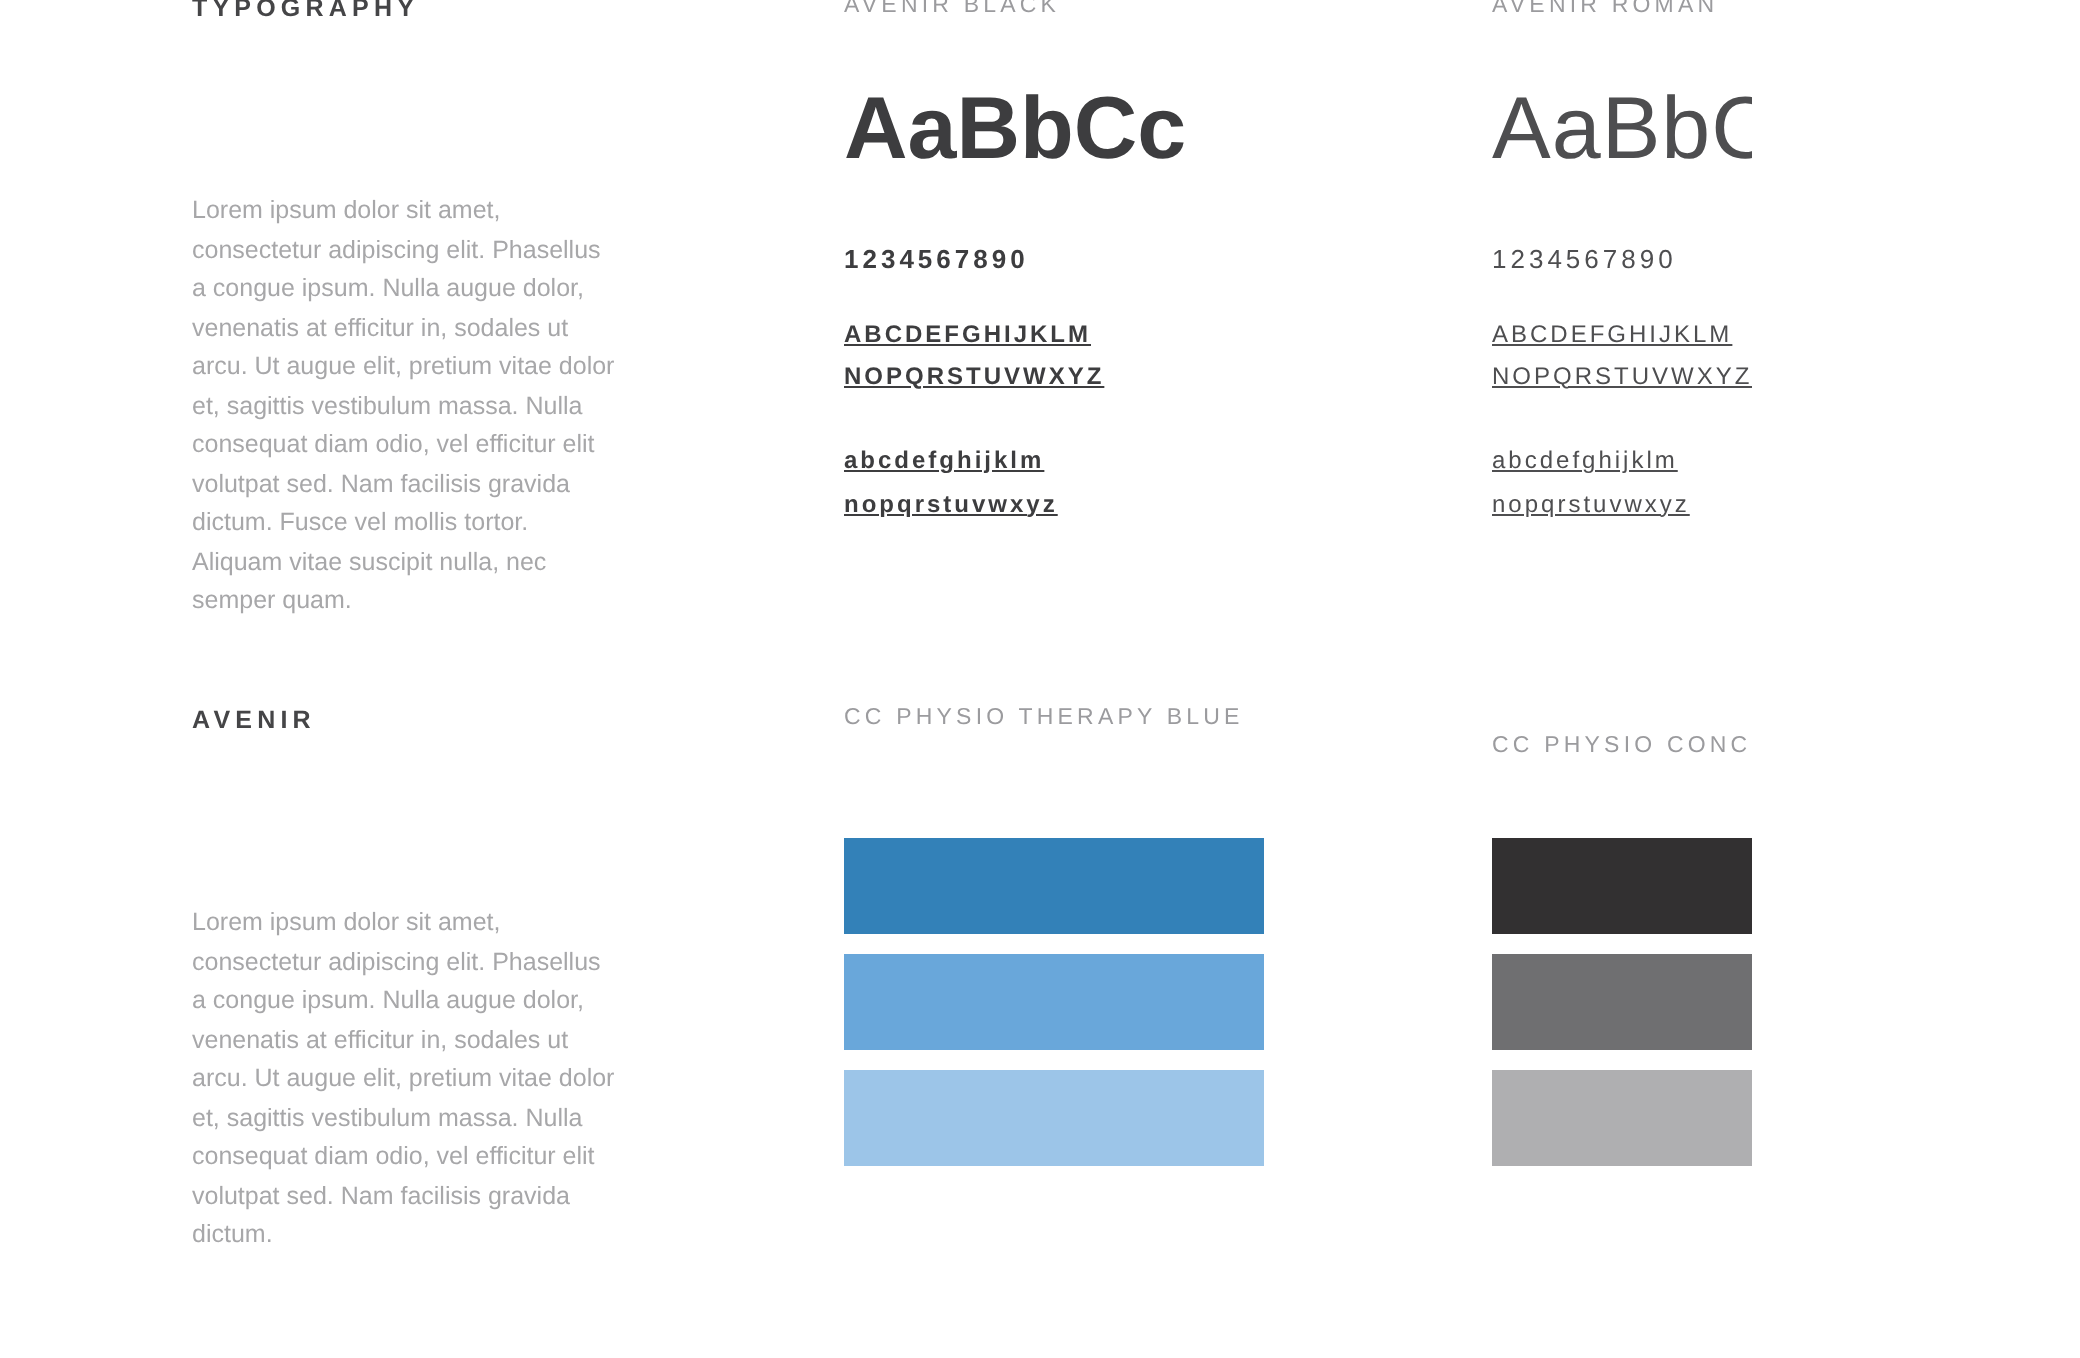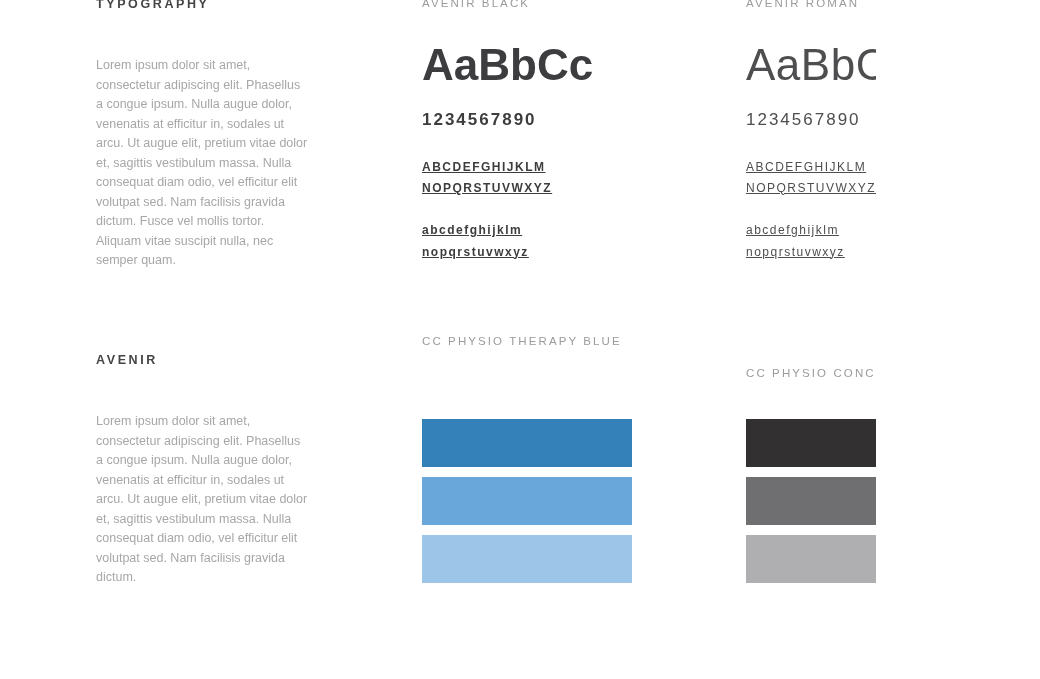"Lorem ipsum dolor sit amet," .body-copy { margin-top: none -> 40px }
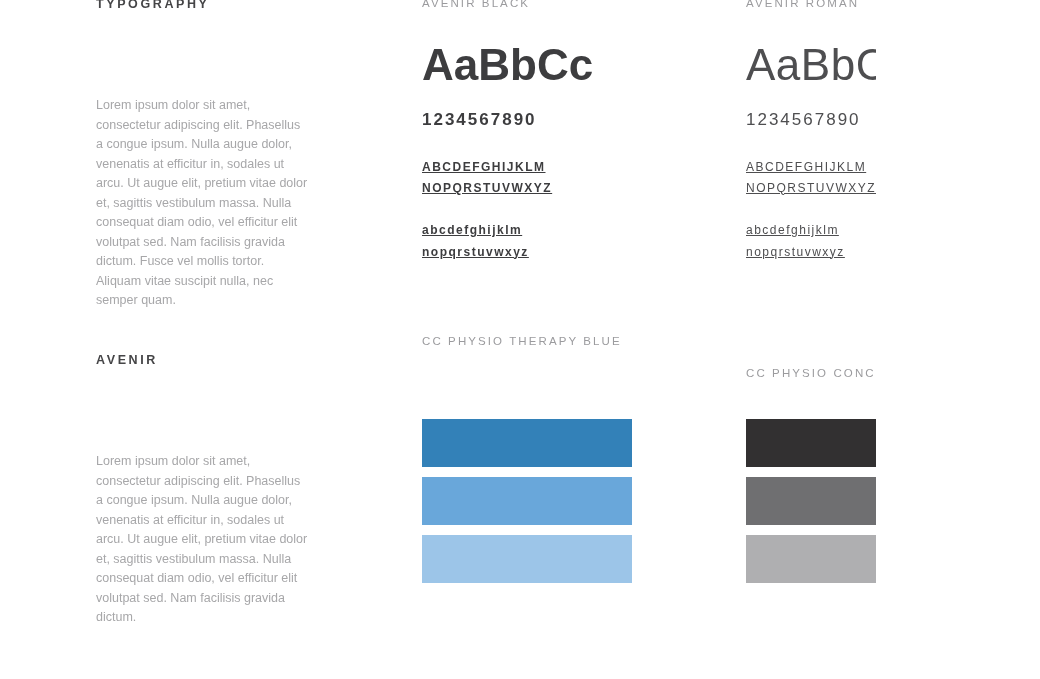"1234567890" .numerals { font-size: 17px -> 13px; top: 109px -> 119px }
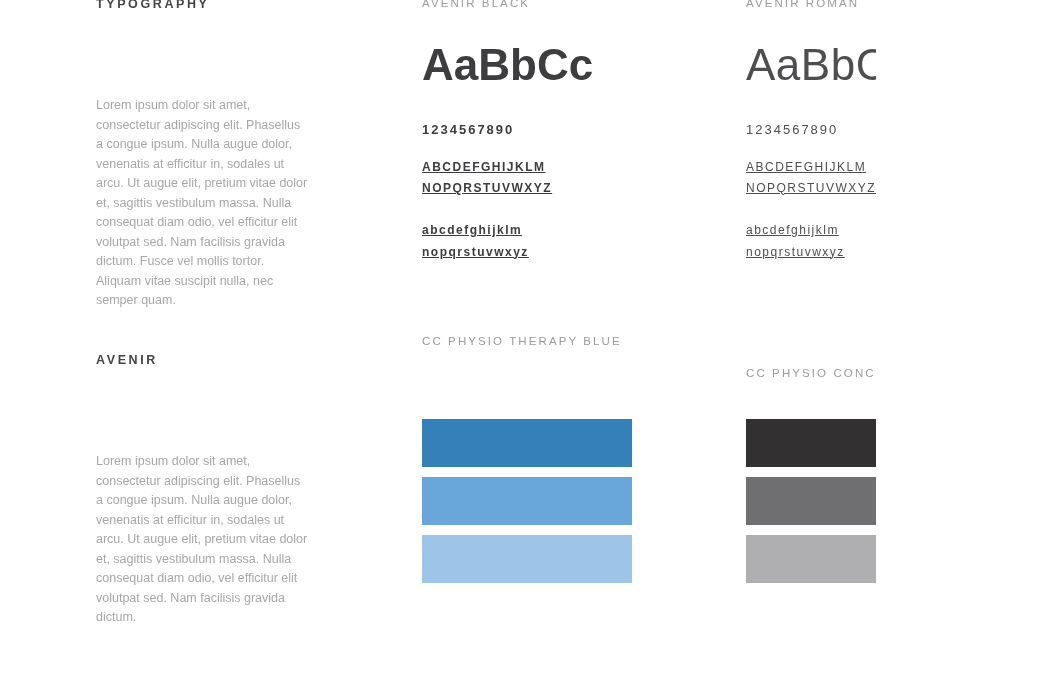"CC PHYSIO THERAPY BLUE" div.col-header { top: 335px -> 353px }
